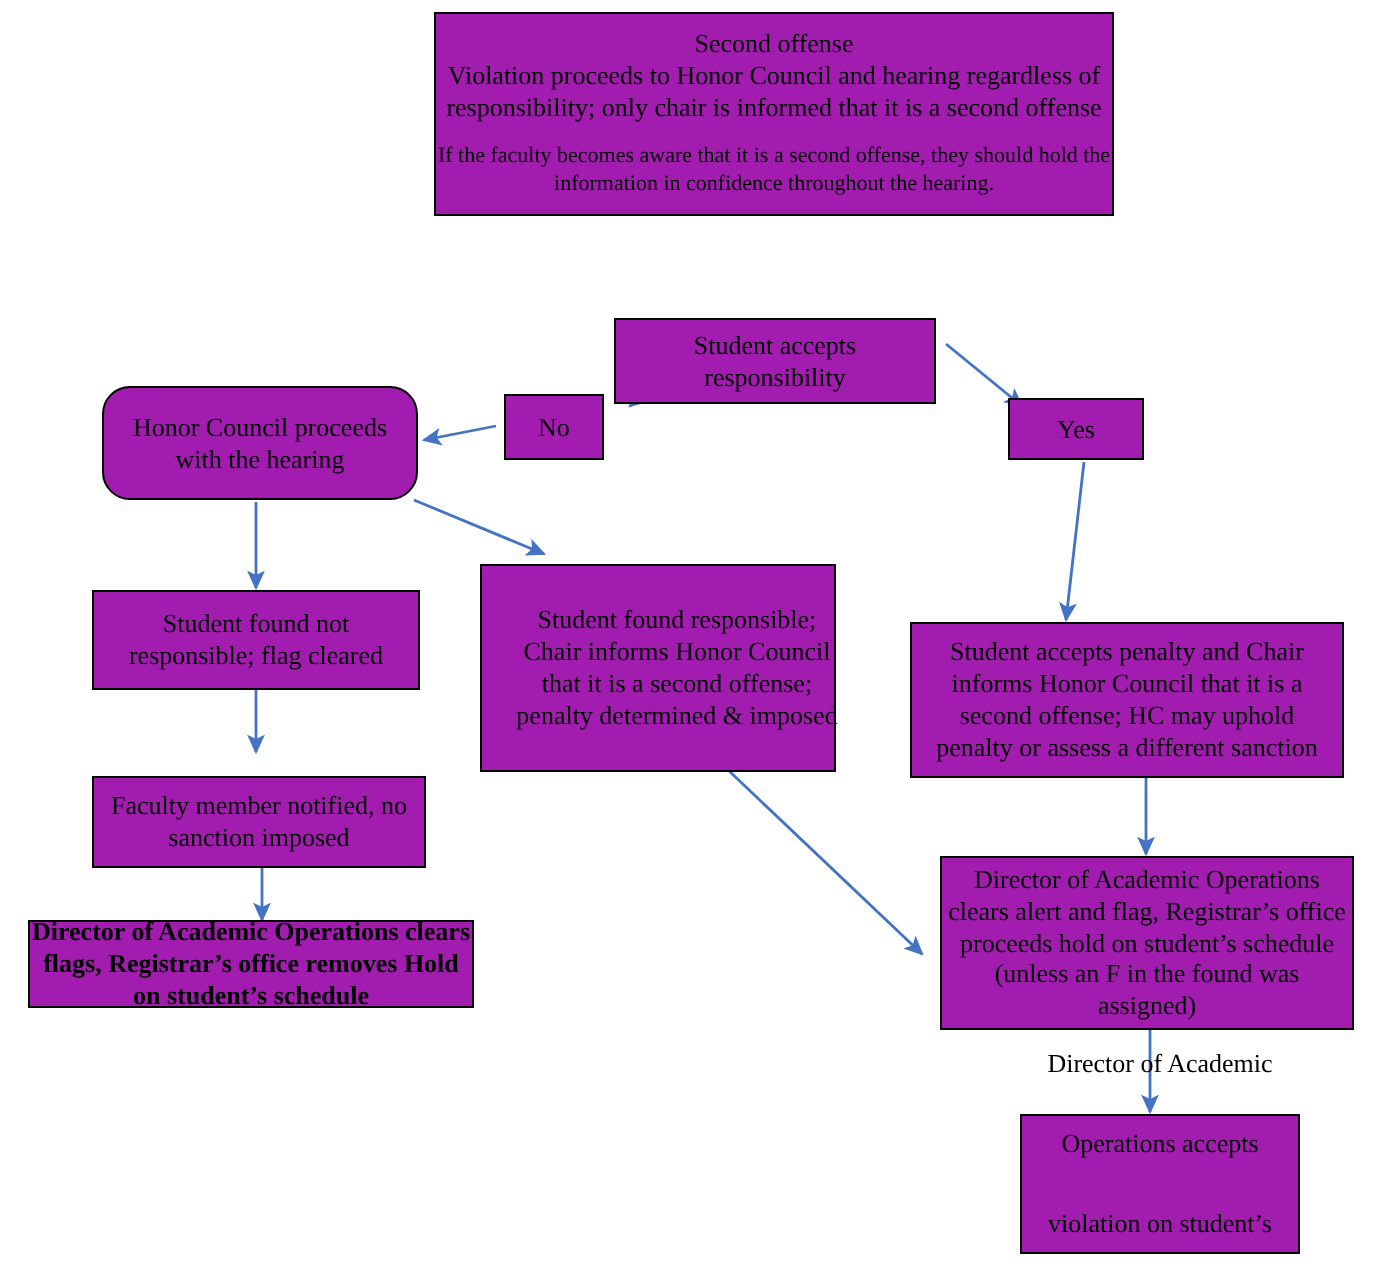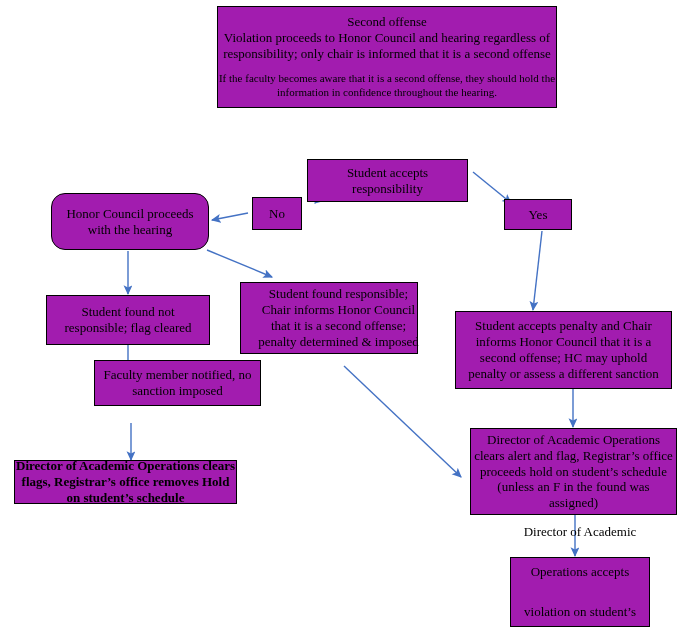"Student found responsible;" div.node { height: 72px -> 104px }
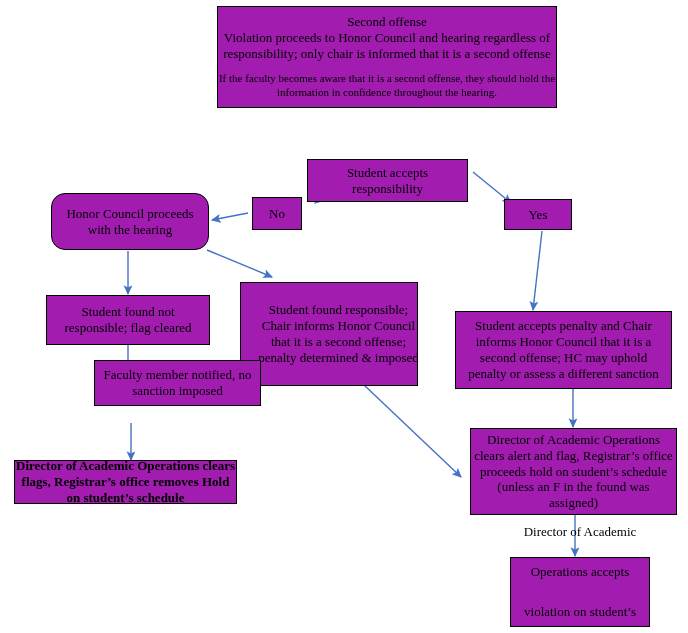"Faculty member notified, no" div.node { margin-left: 48px -> none; top: 360px -> 388px }
